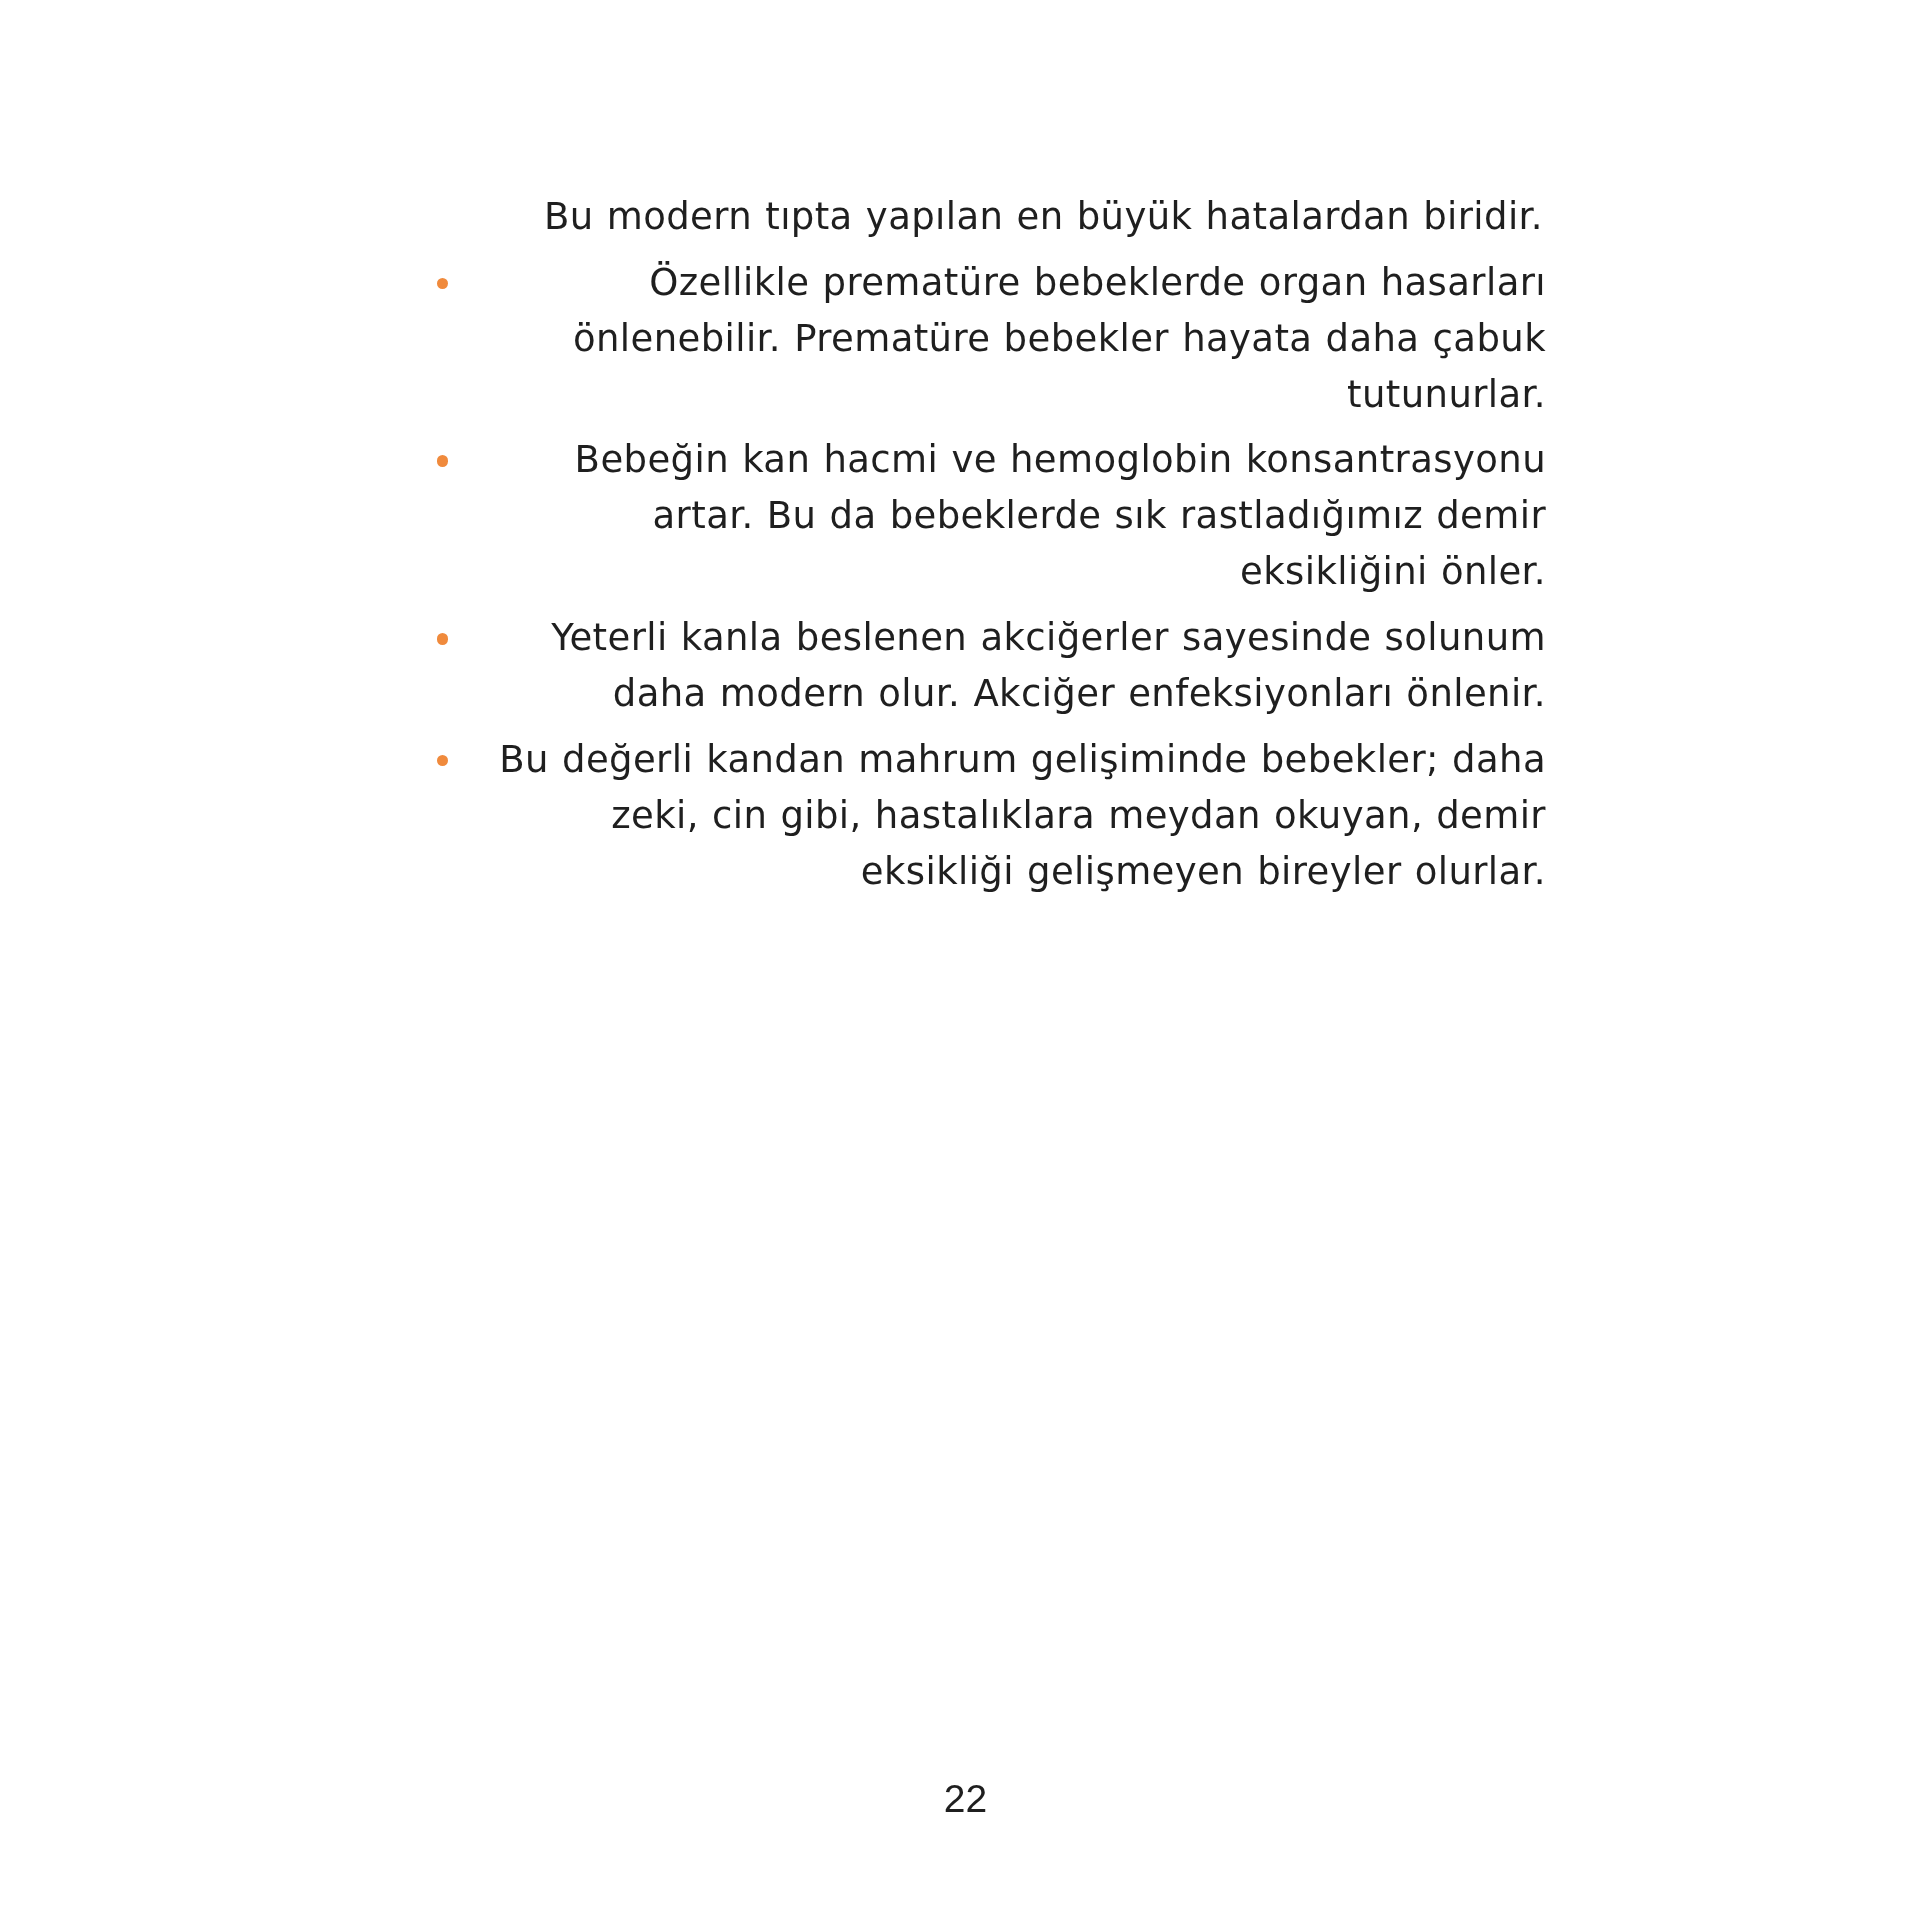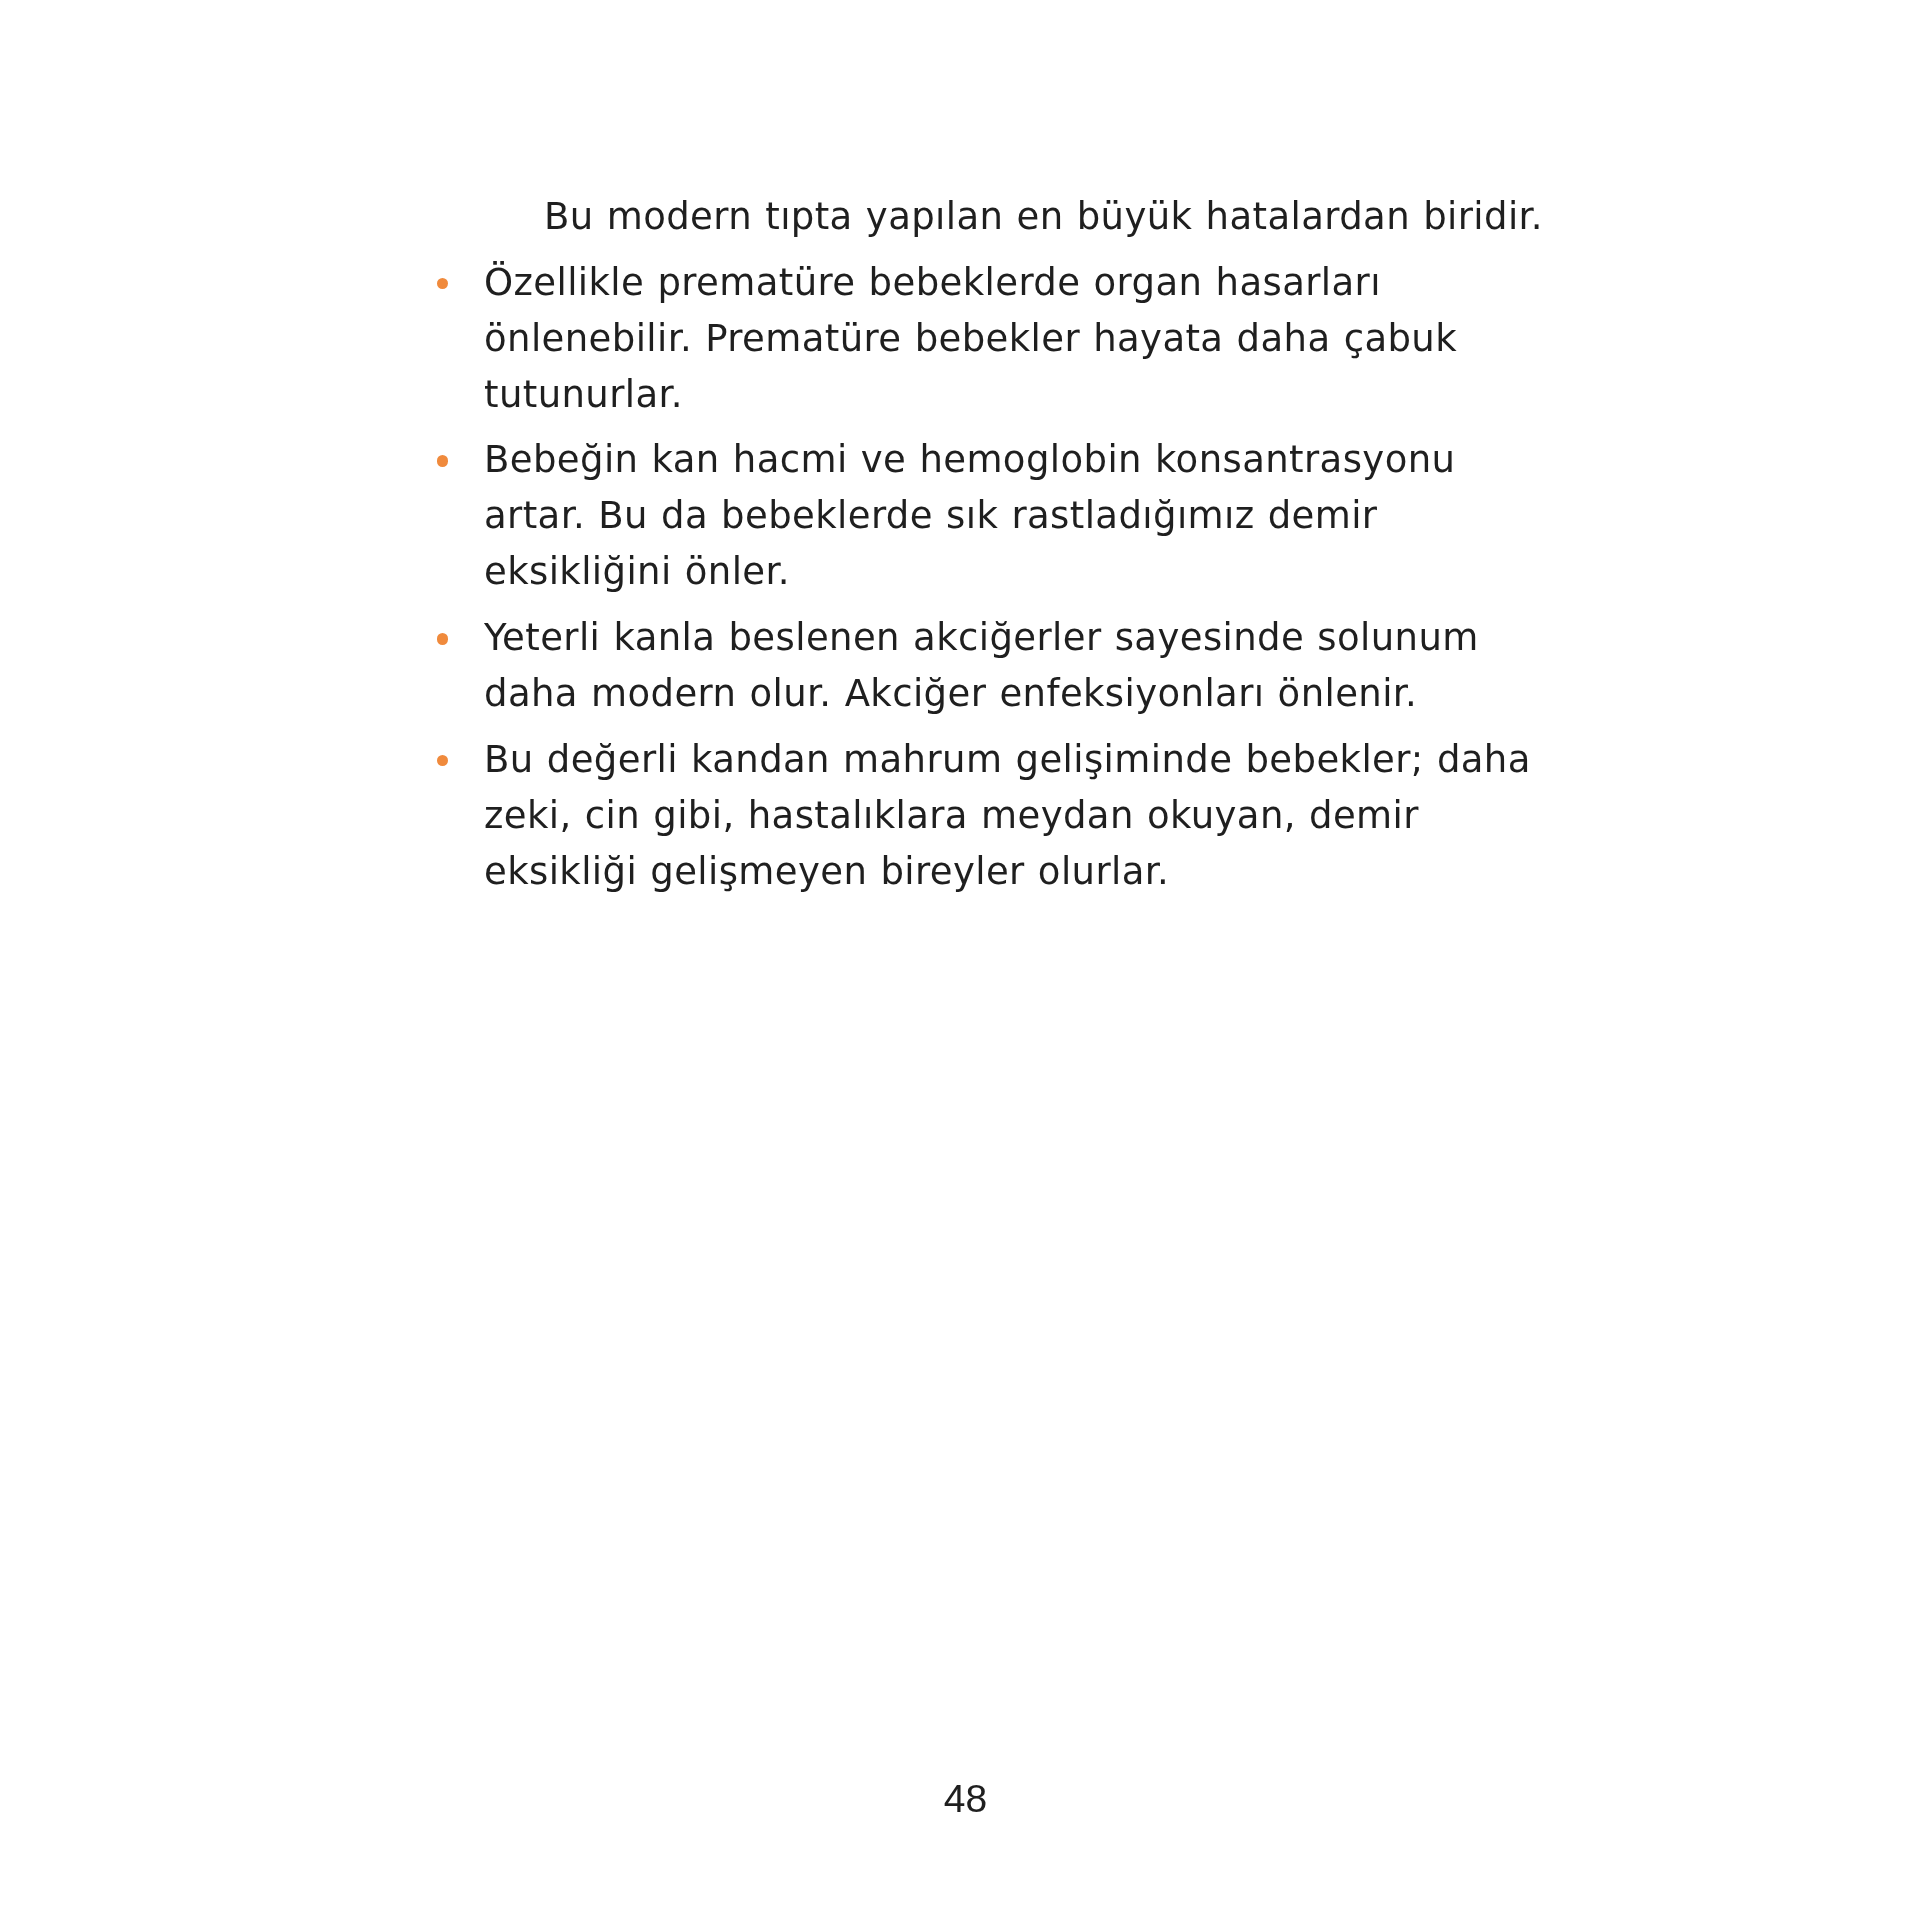"Özellikle prematüre bebeklerde organ" .bullets { text-align: none -> right }
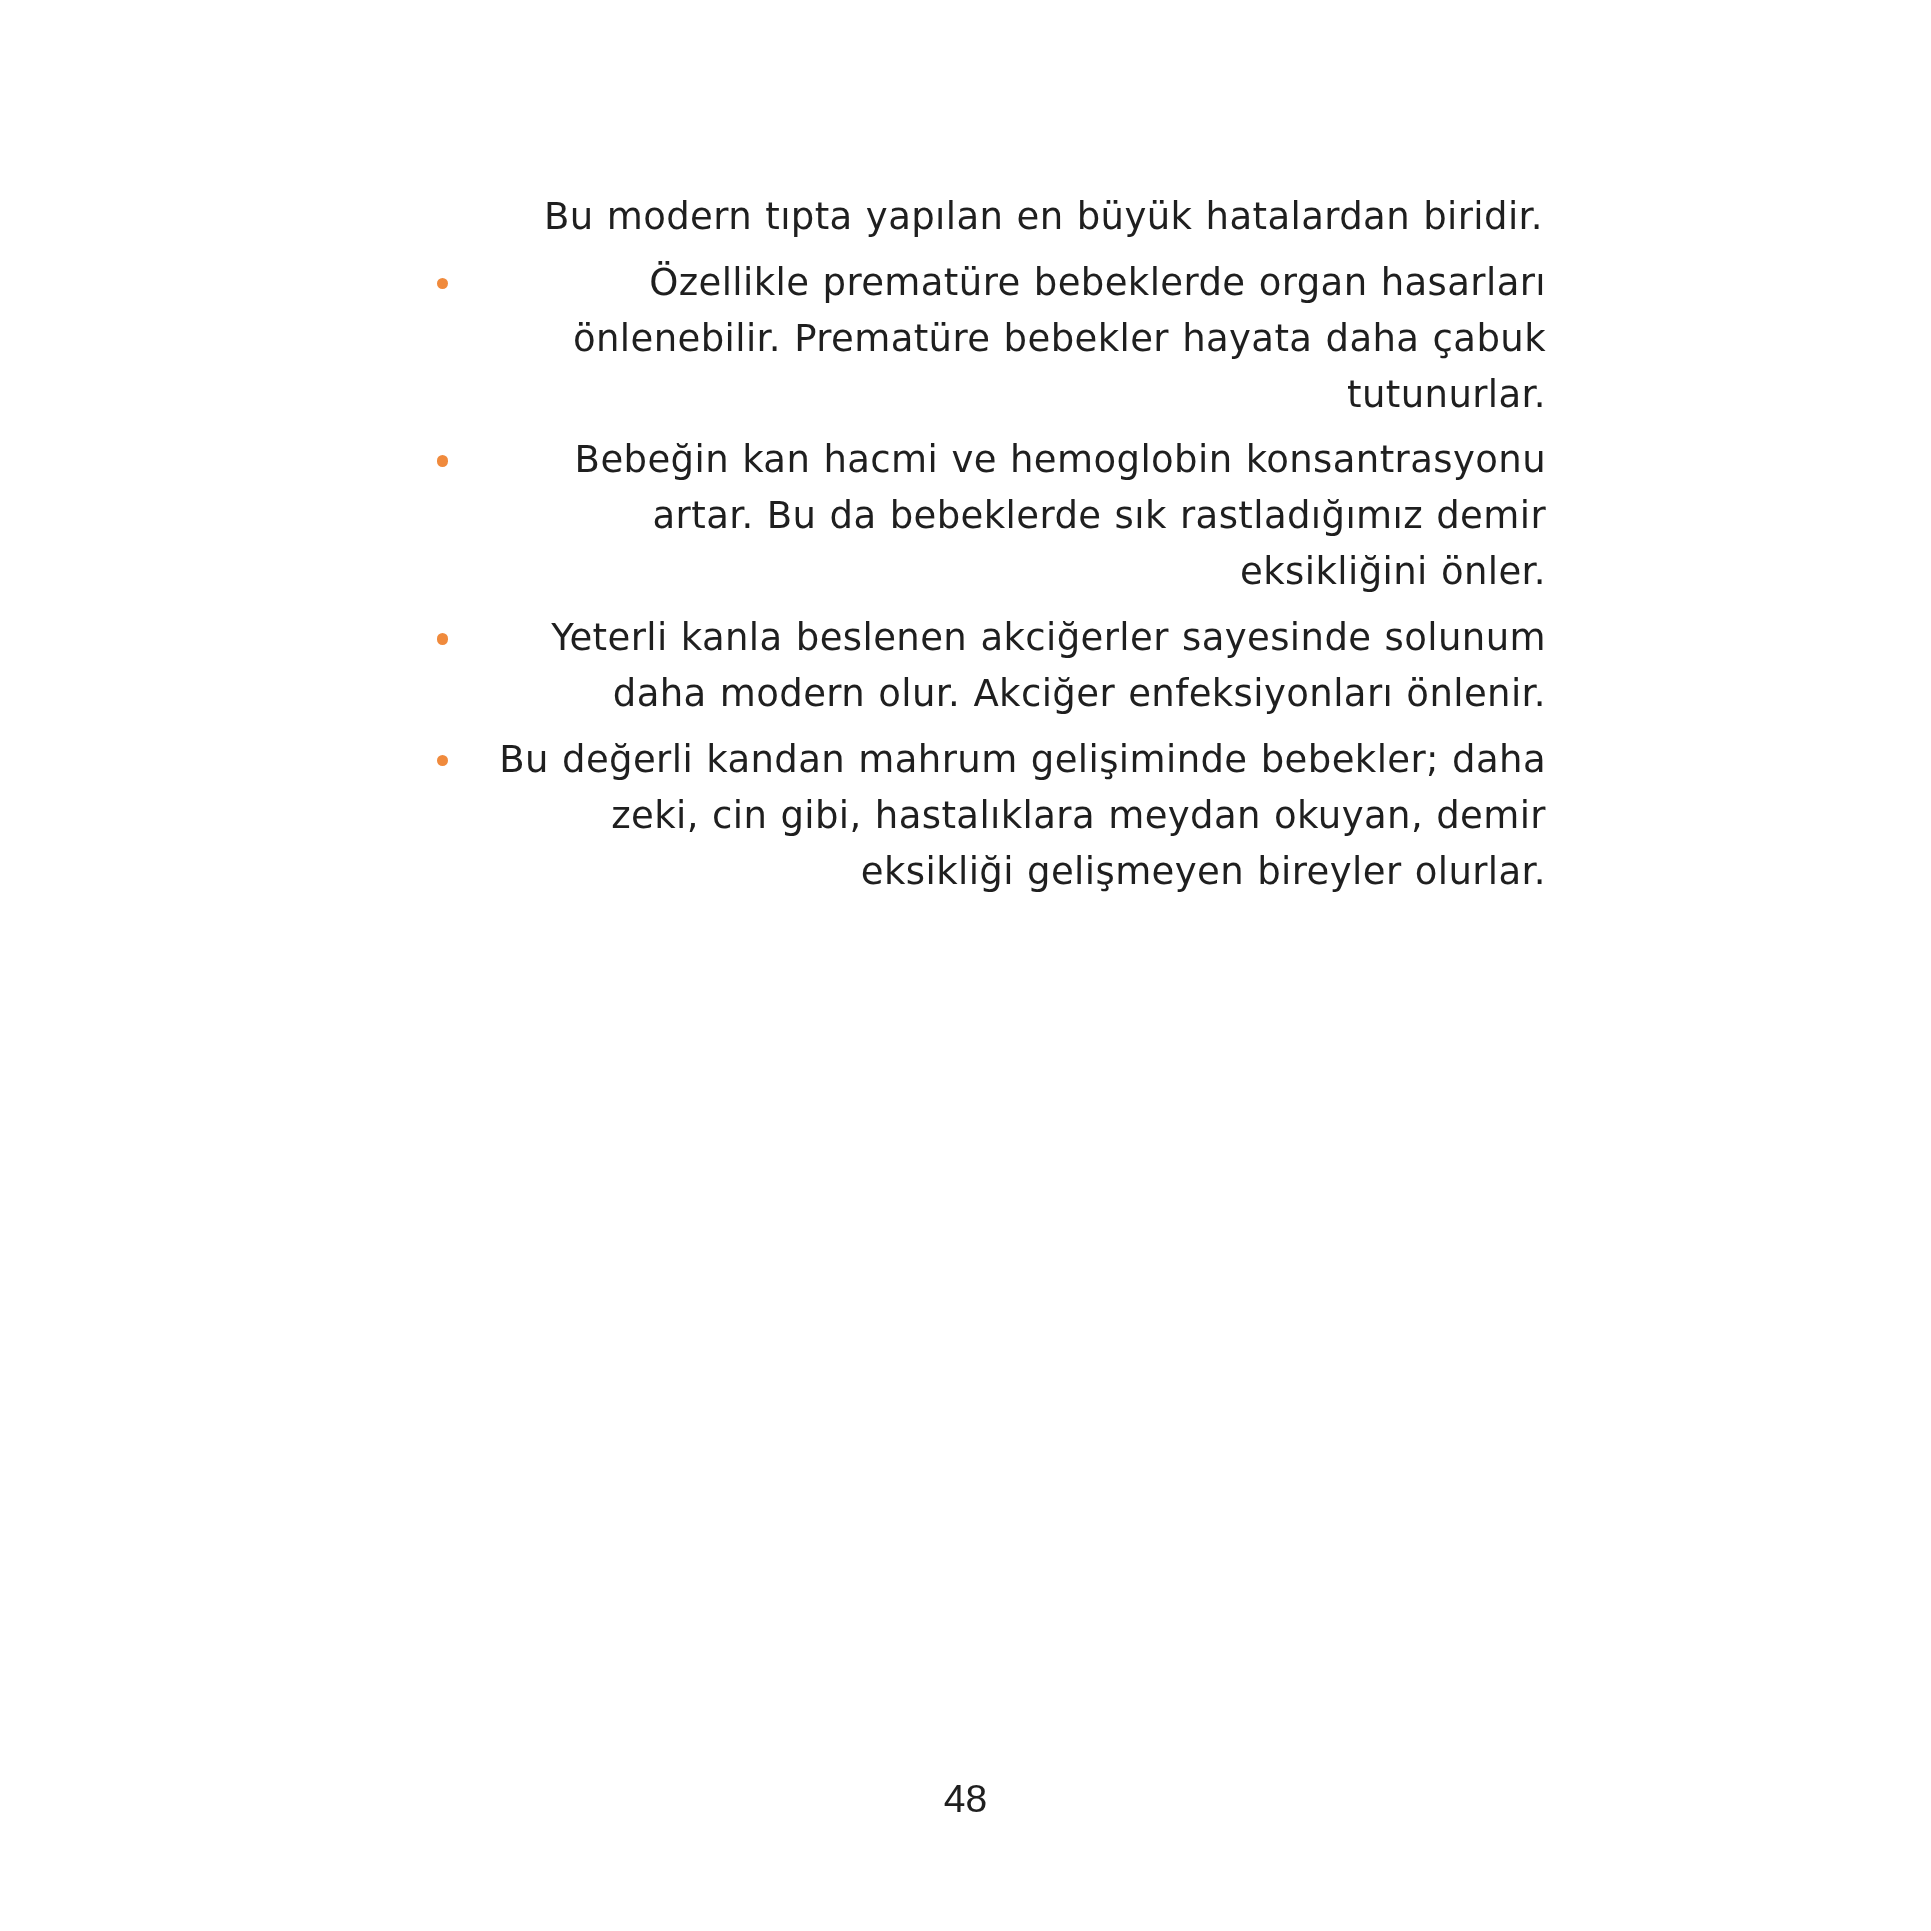"48" div.page-number { text: 48 -> 22 }
